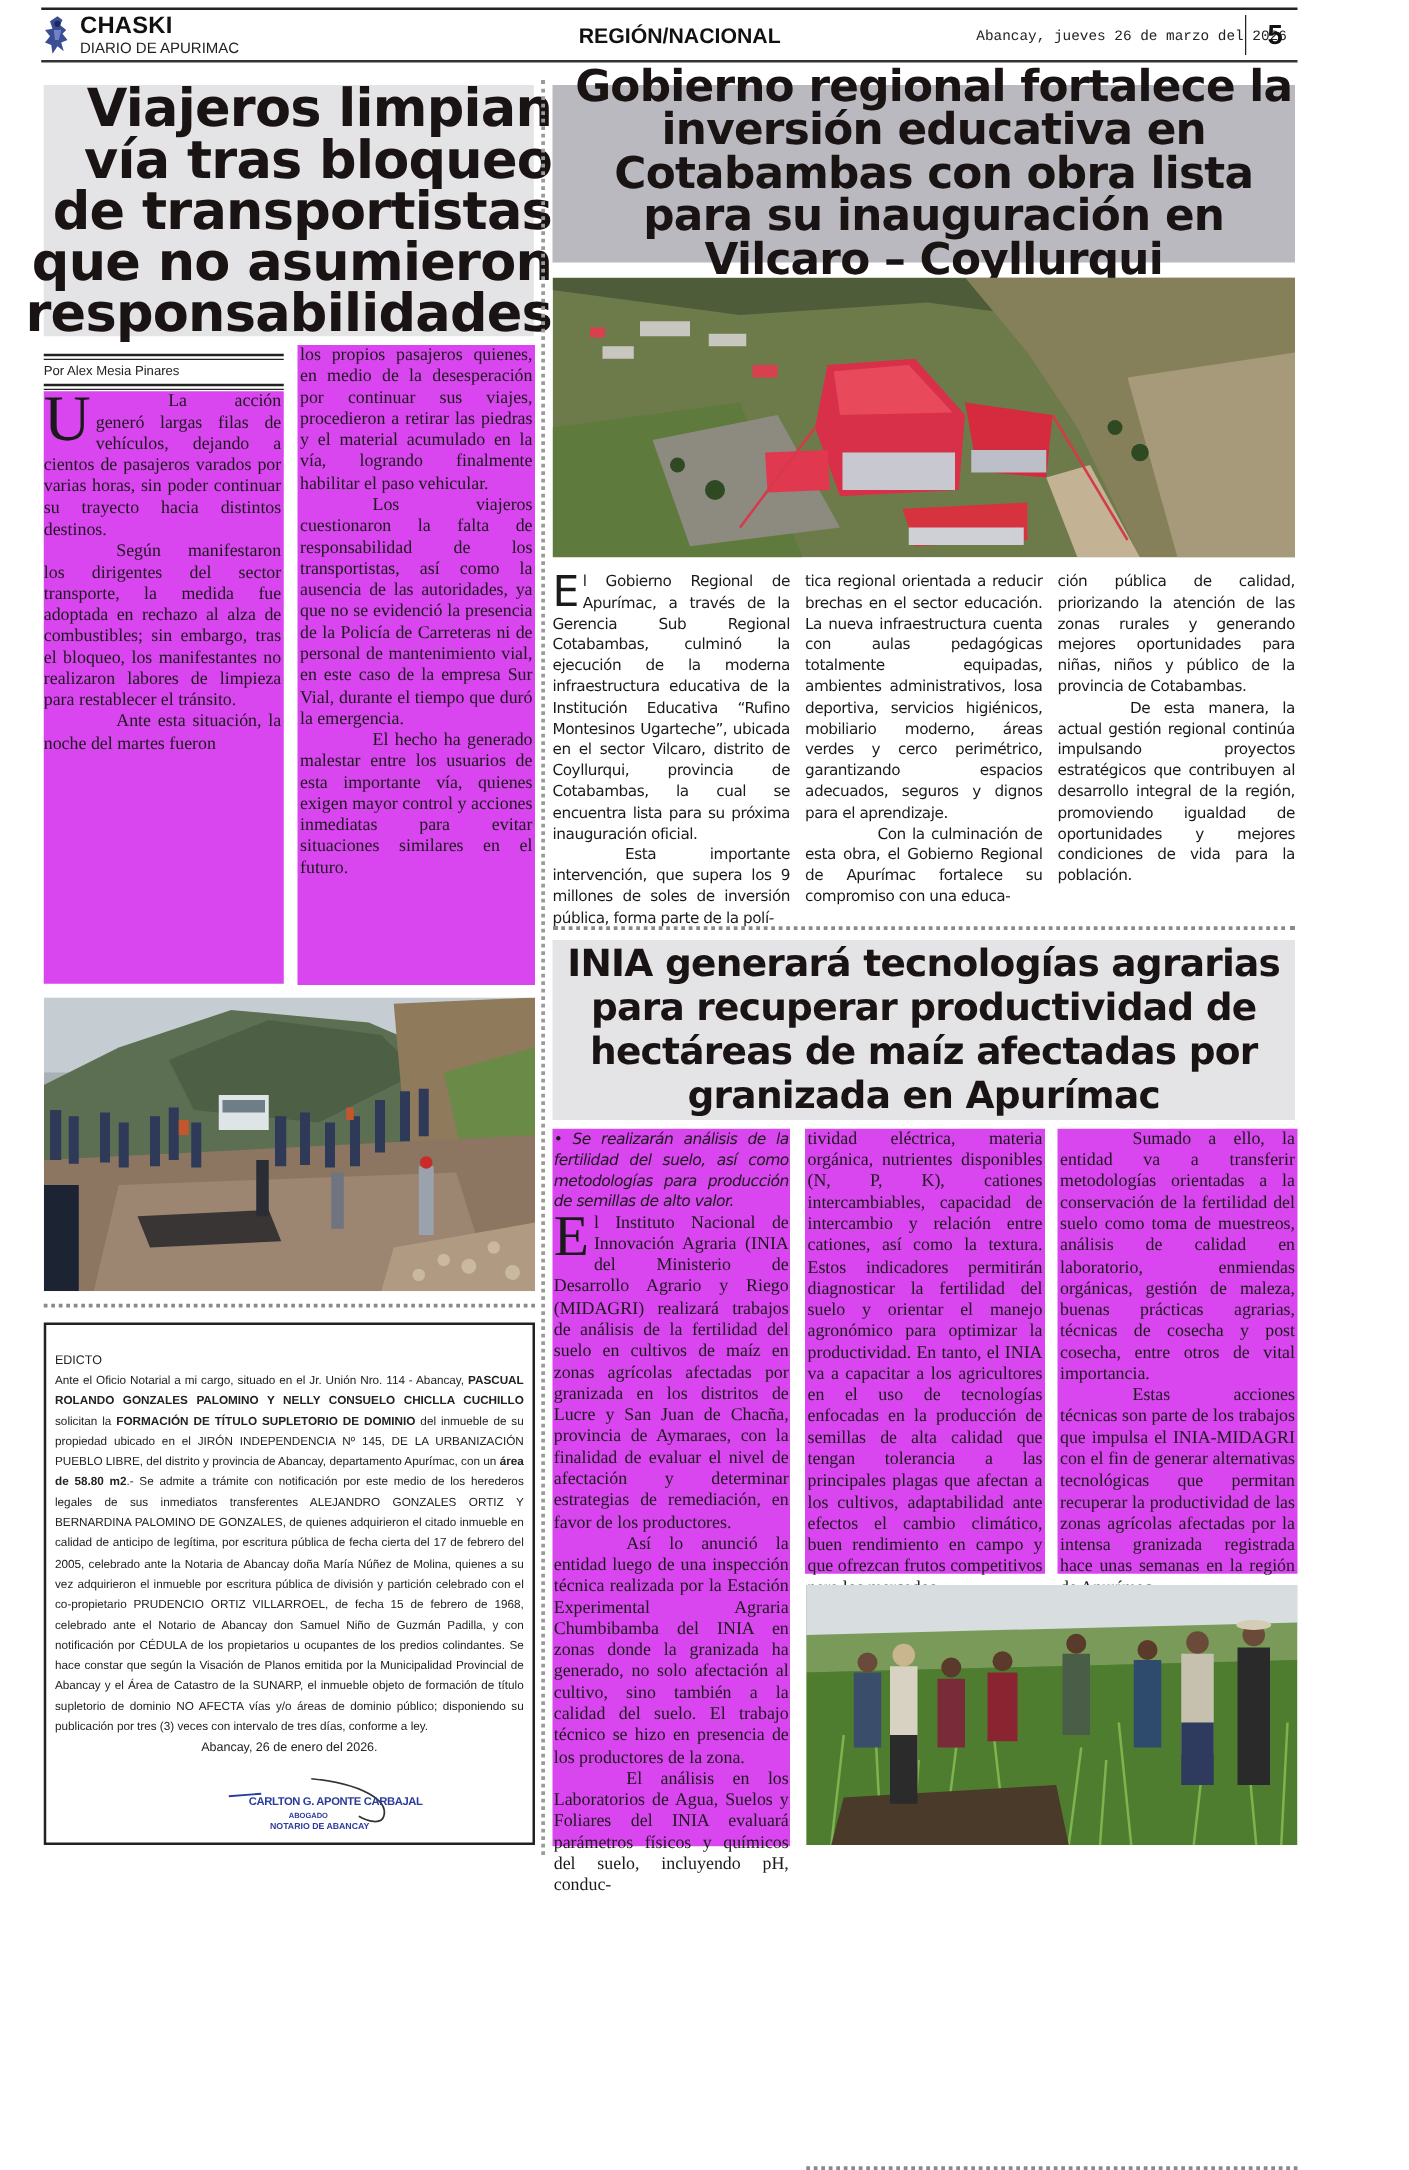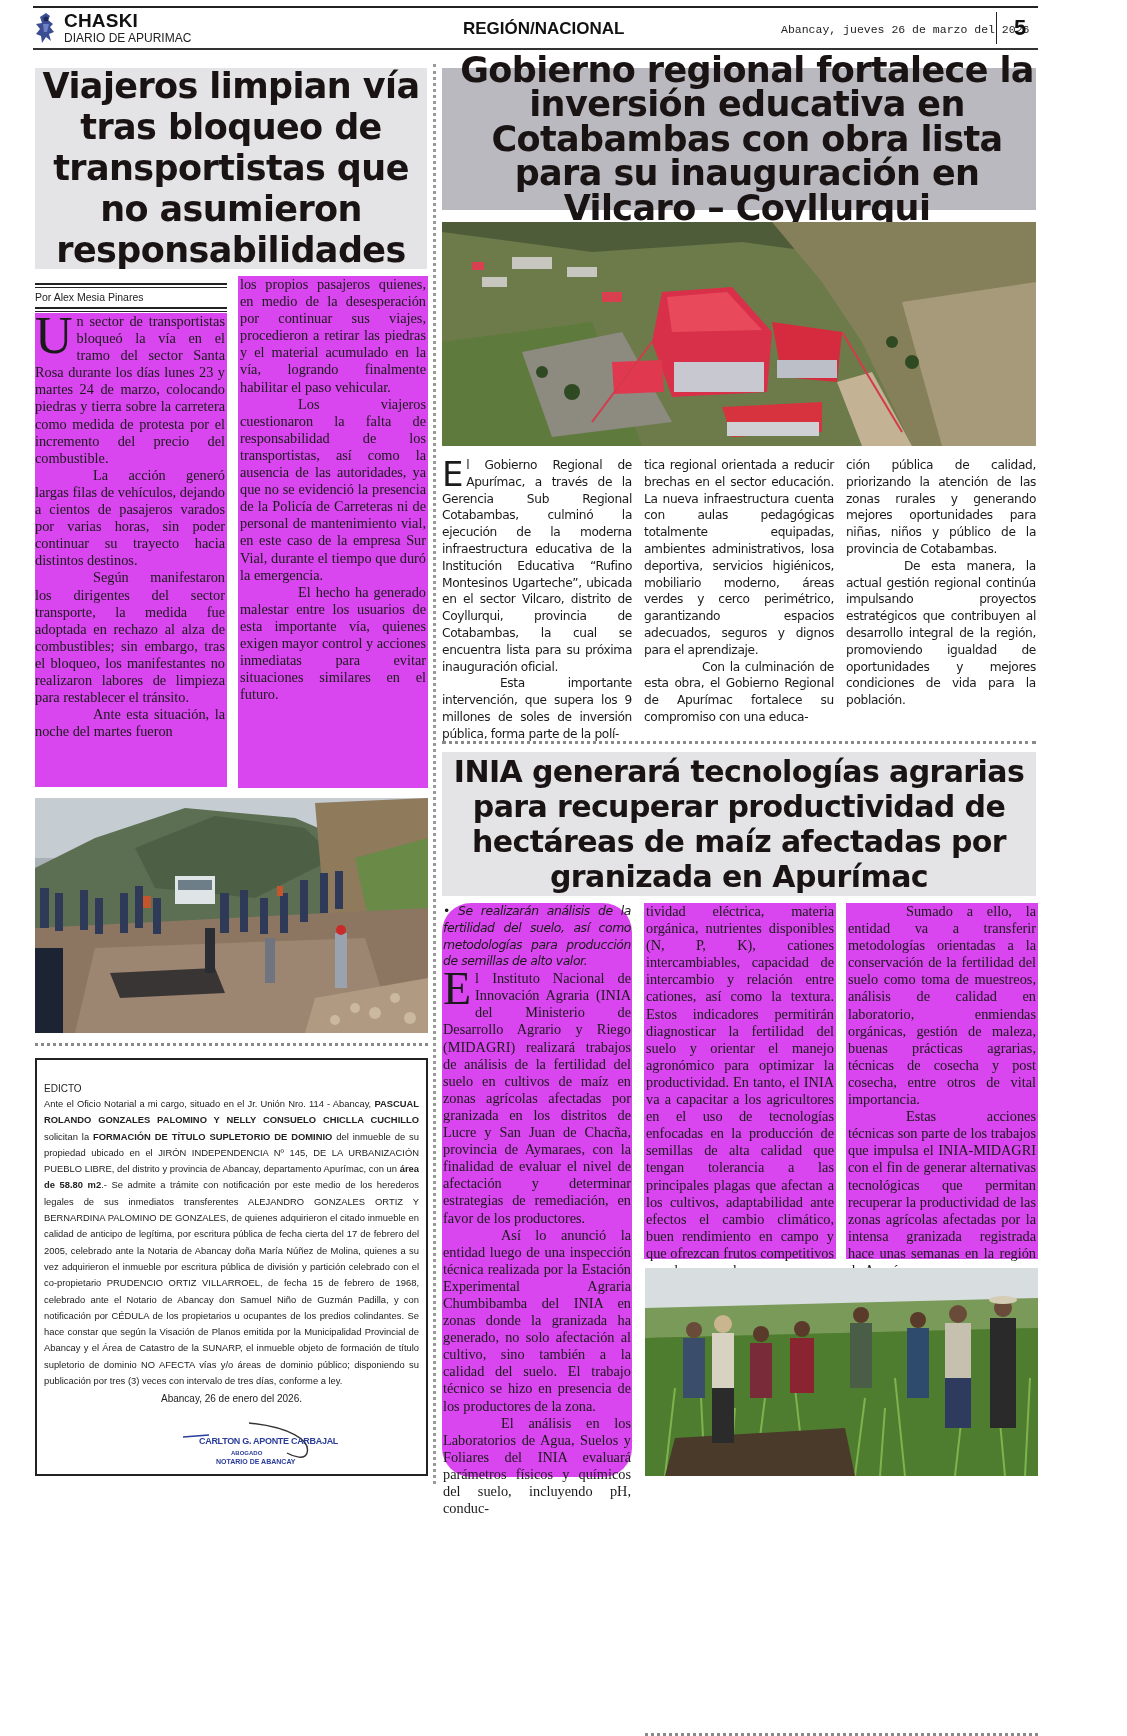"Viajeros limpian vía tras bloqueo" .hl1 .headline { font-size: 35px -> 42px; text-align: none -> right }
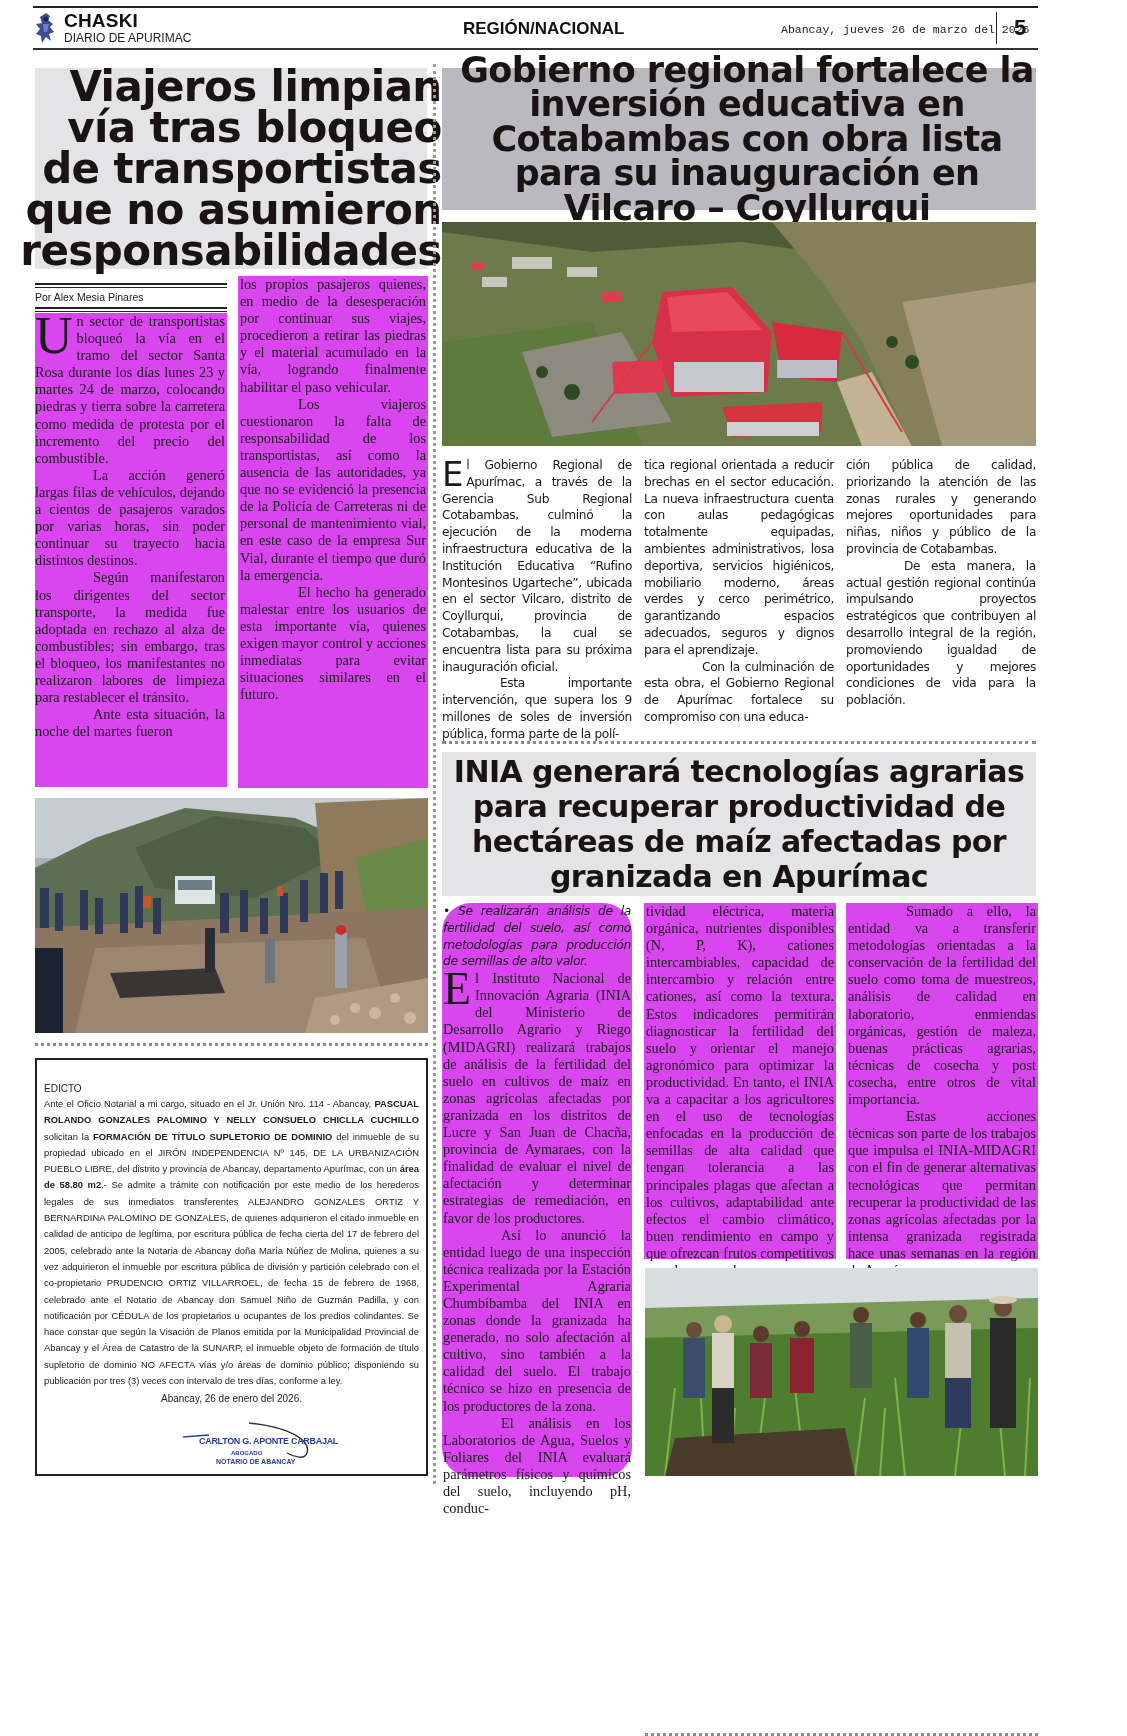"n sector de transportistas bloqueó" p { html: <p>n sector de transportistas bloqueó la vía en el tramo del sector Santa Rosa durante los días lunes 23 y martes 24 de marzo, colocando piedras y tierra sobre la carretera como medida de protesta por el incremento del precio del combustible.</p> -> none }
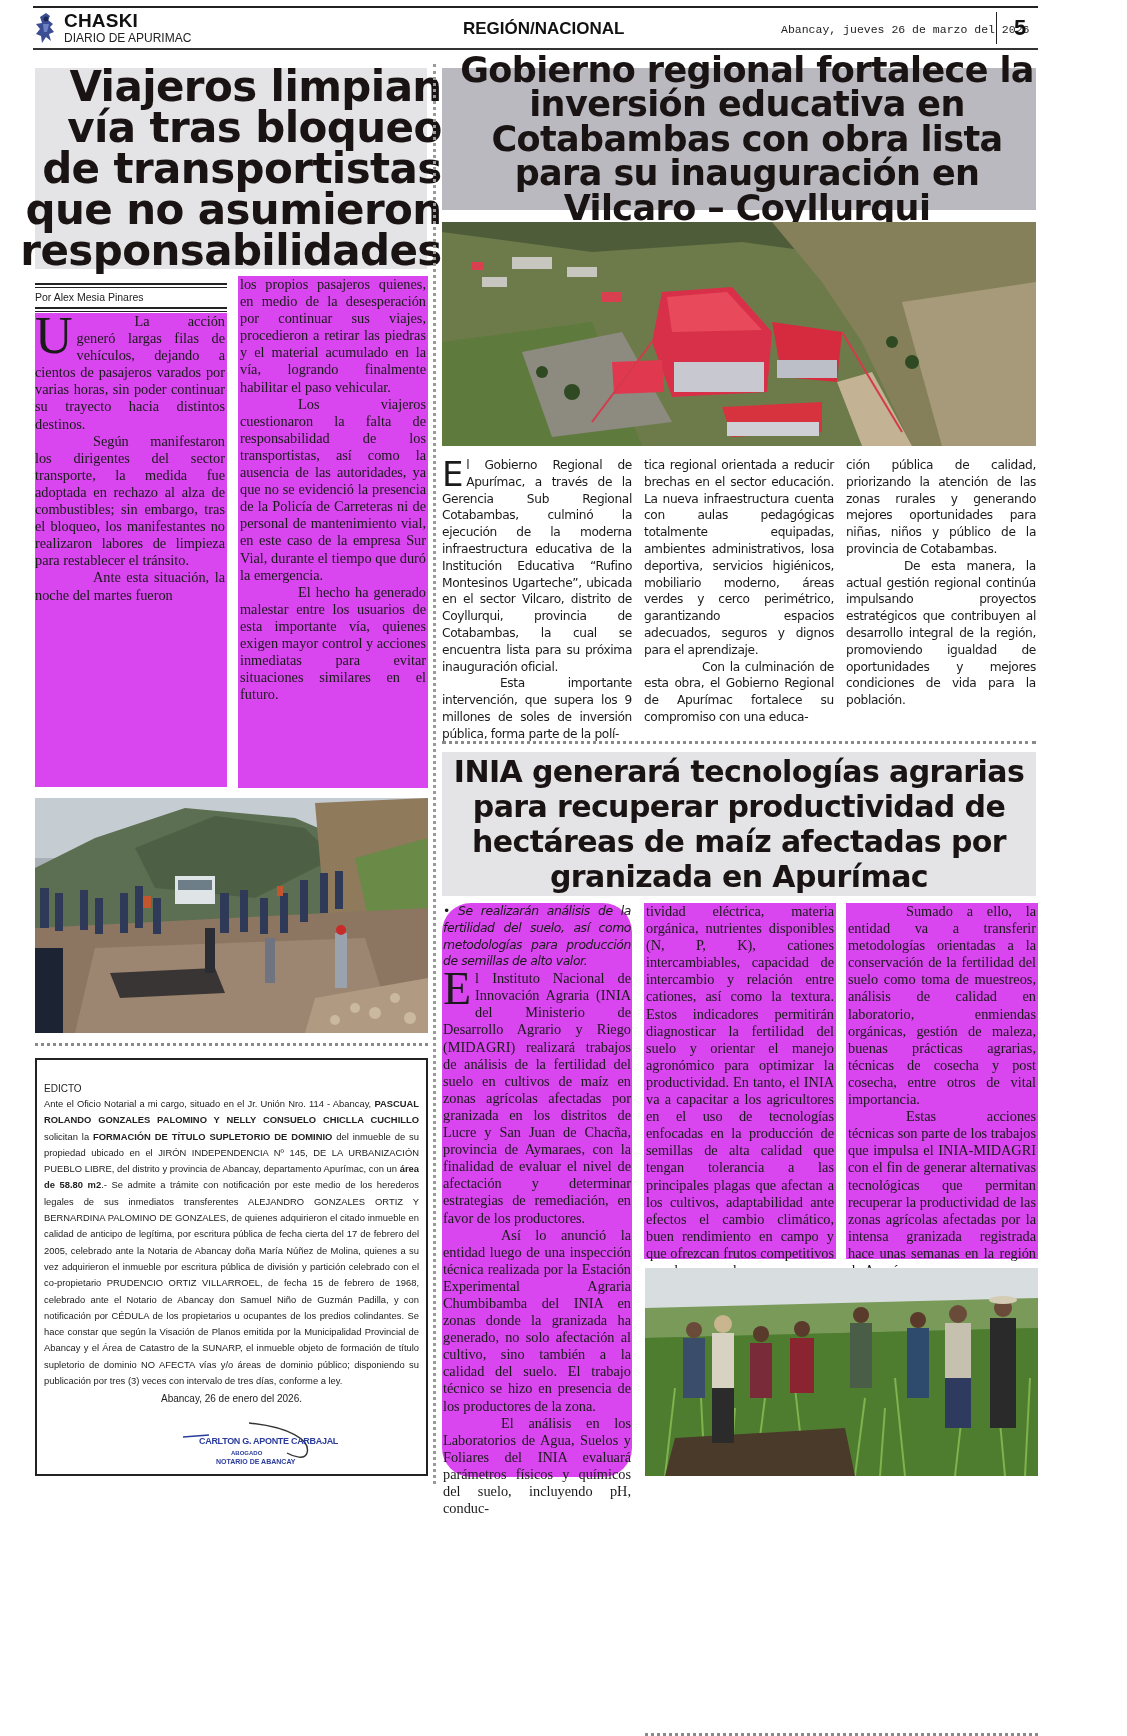"• Se realizarán análisis de" div.col { border-radius: 29px -> none }
